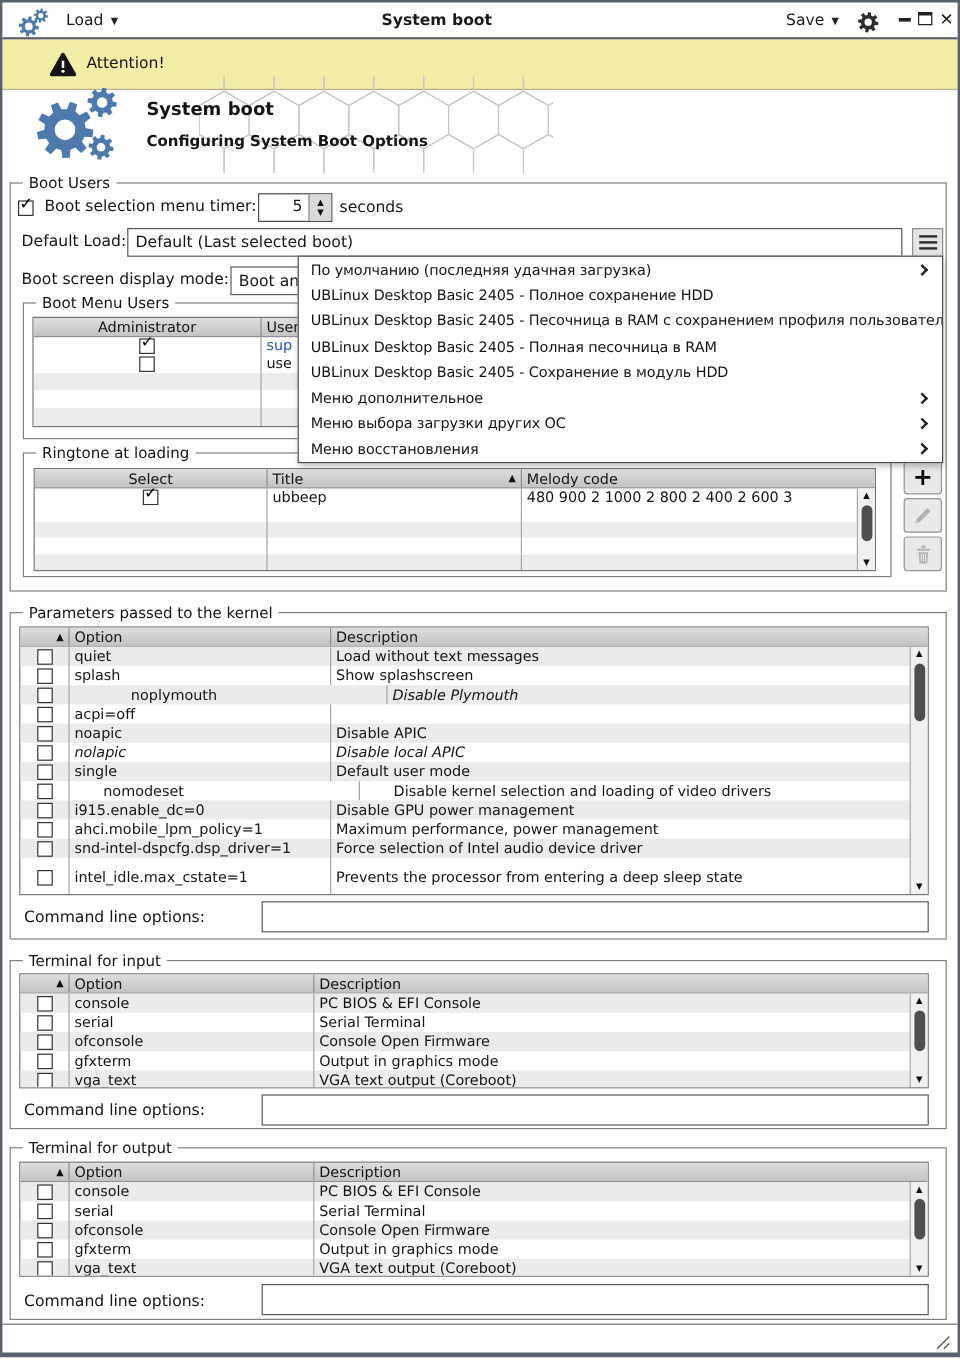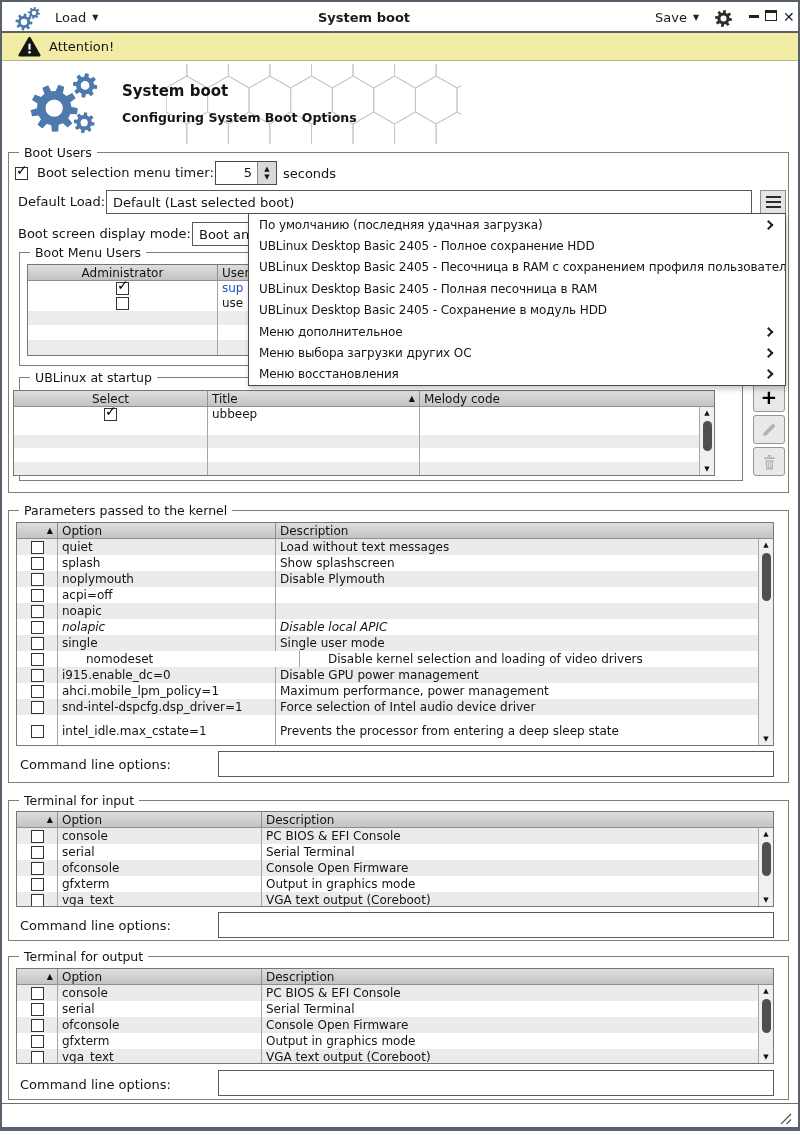"Attention!" .banner { height: 28px -> 42px; padding-left: none -> 23px }
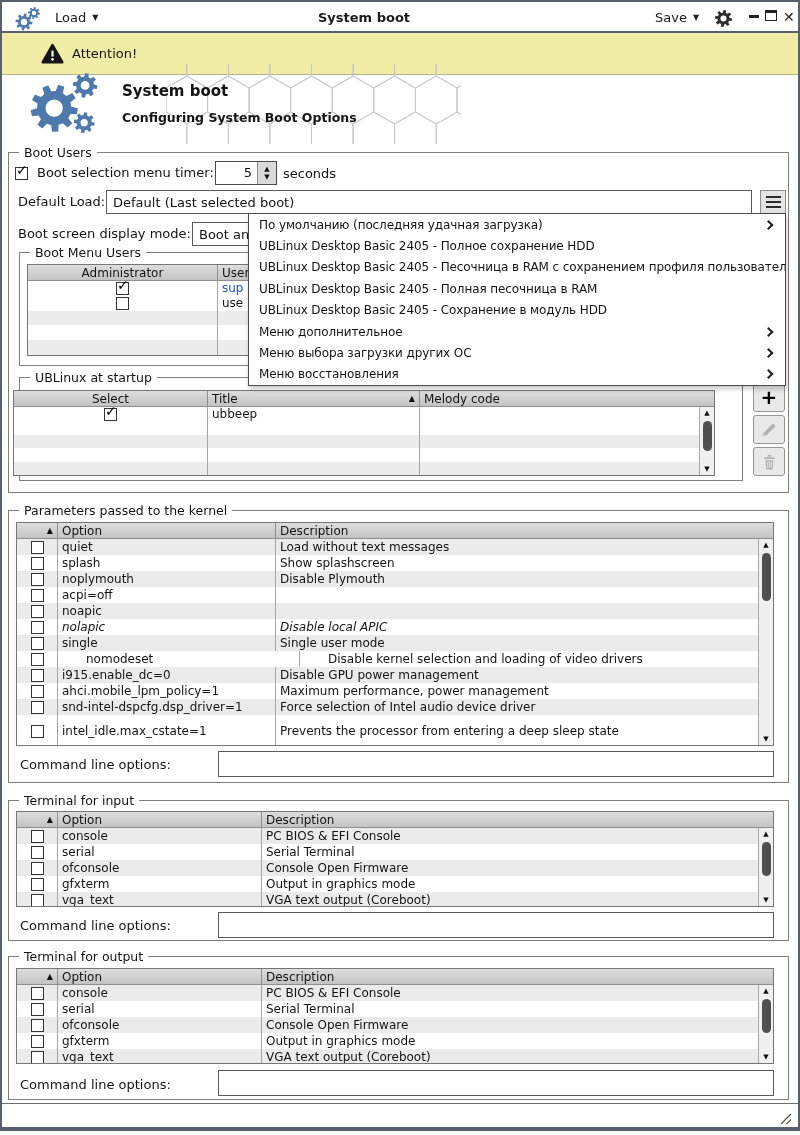"UBLinux at startup" span.fs-leg { text: UBLinux at startup -> Ringtone at loading }
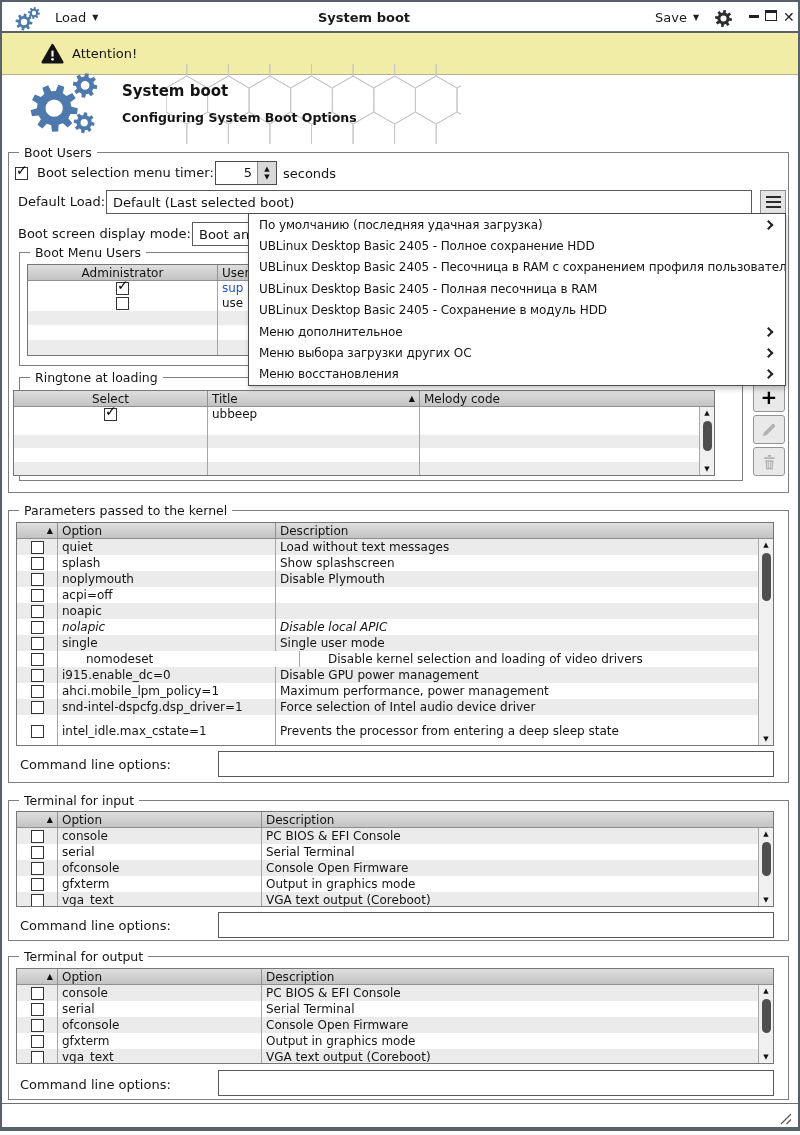"Select" div.tbl { left: 13px -> 28px }
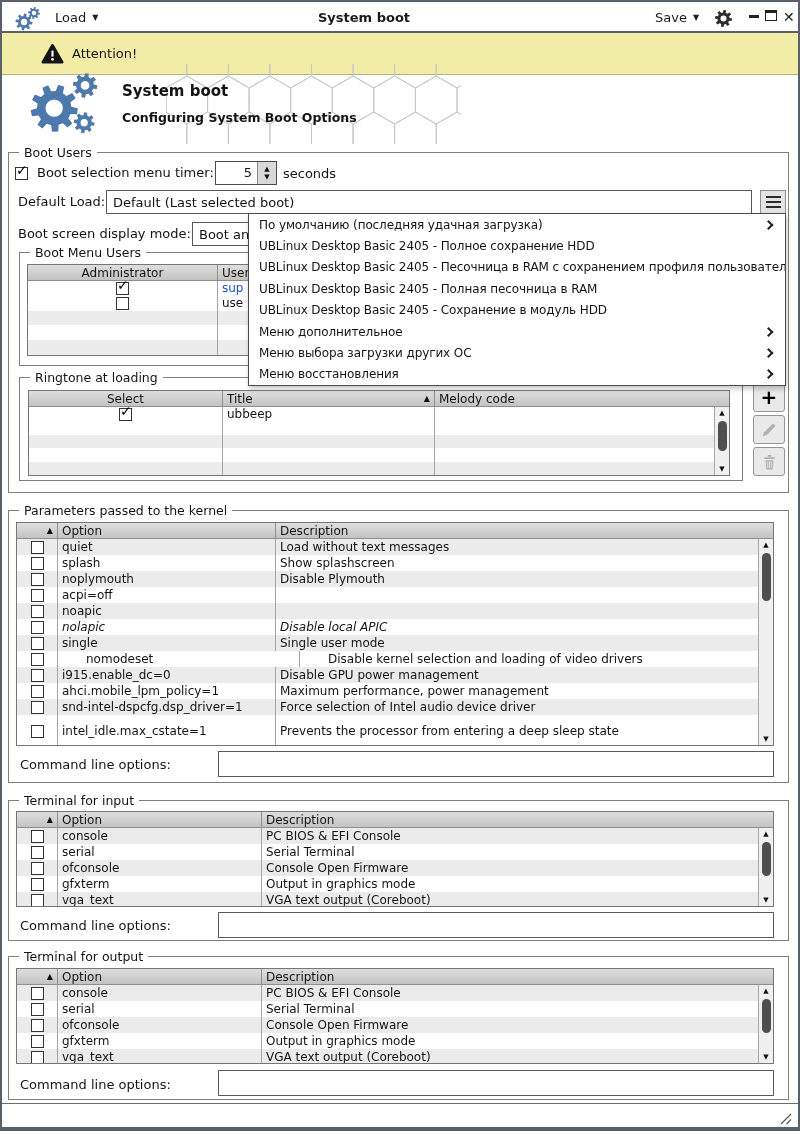"480 900 2 1000 2" div.tcell { html: none -> <div>480 900 2 1000 2 800 2 400 2 600 3</div> }
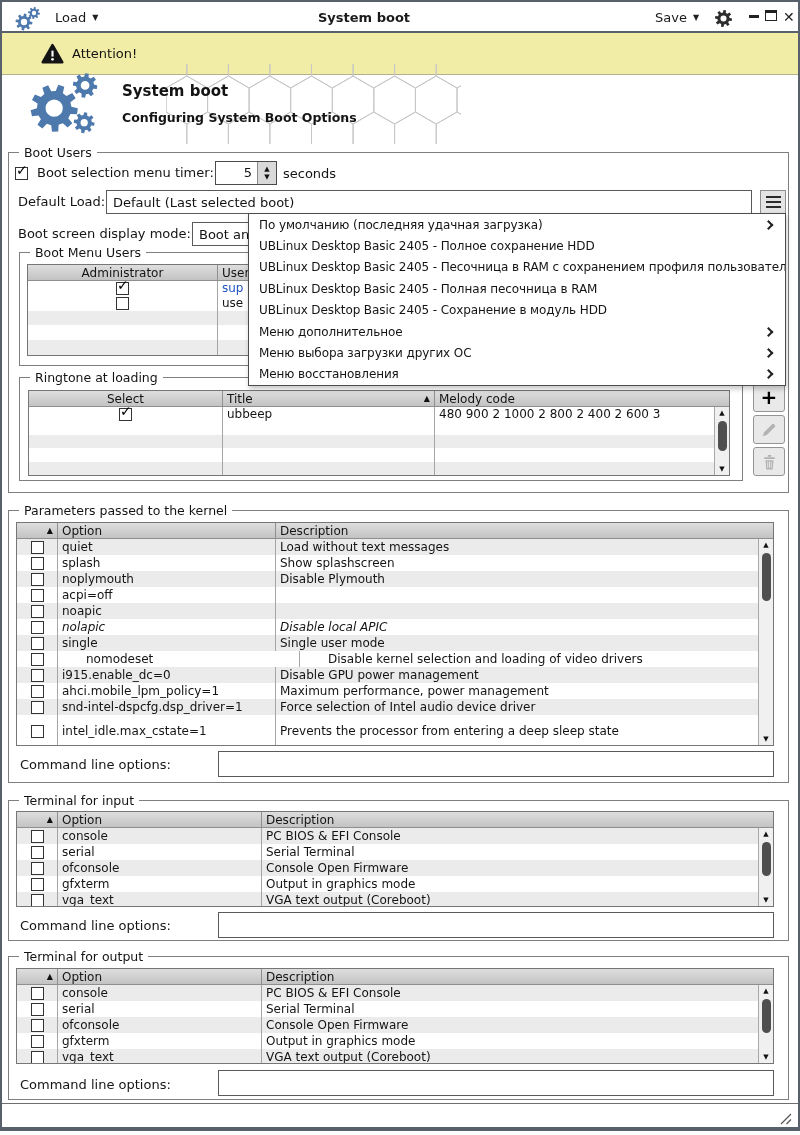"noplymouth" div.tcell { margin-left: none -> 47px }
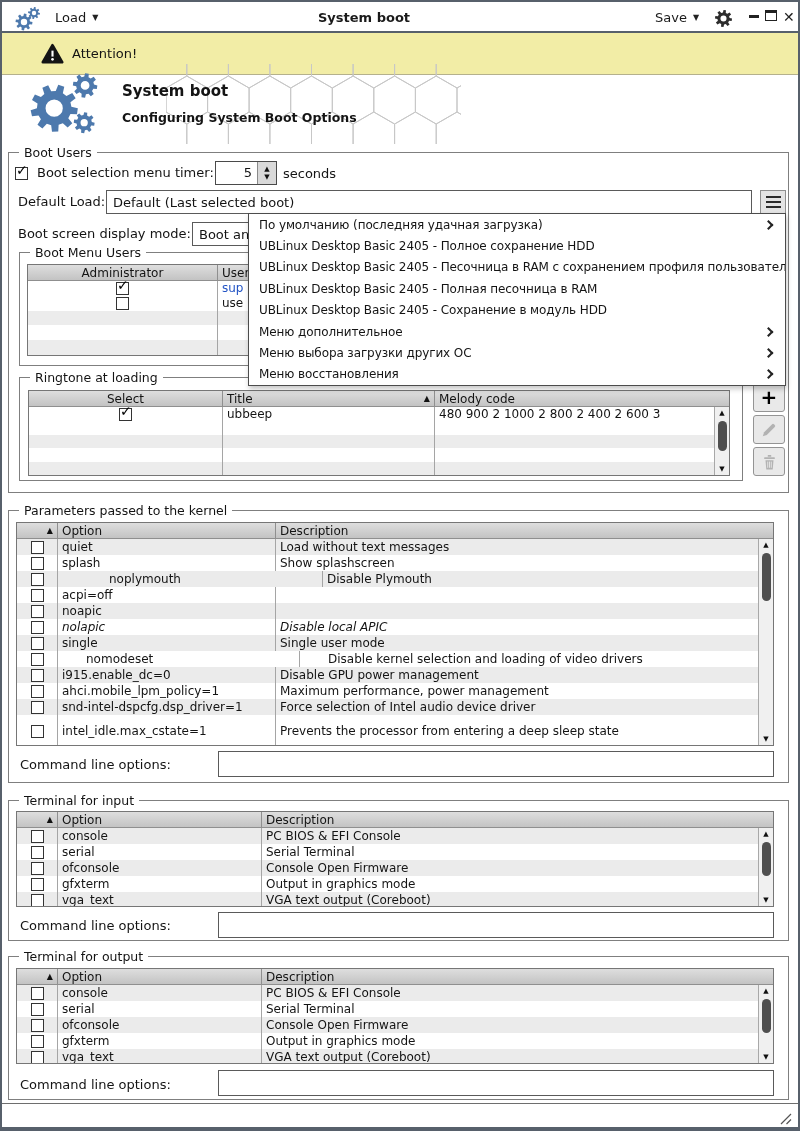"Disable Plymouth" div.tcell { font-style: none -> italic }
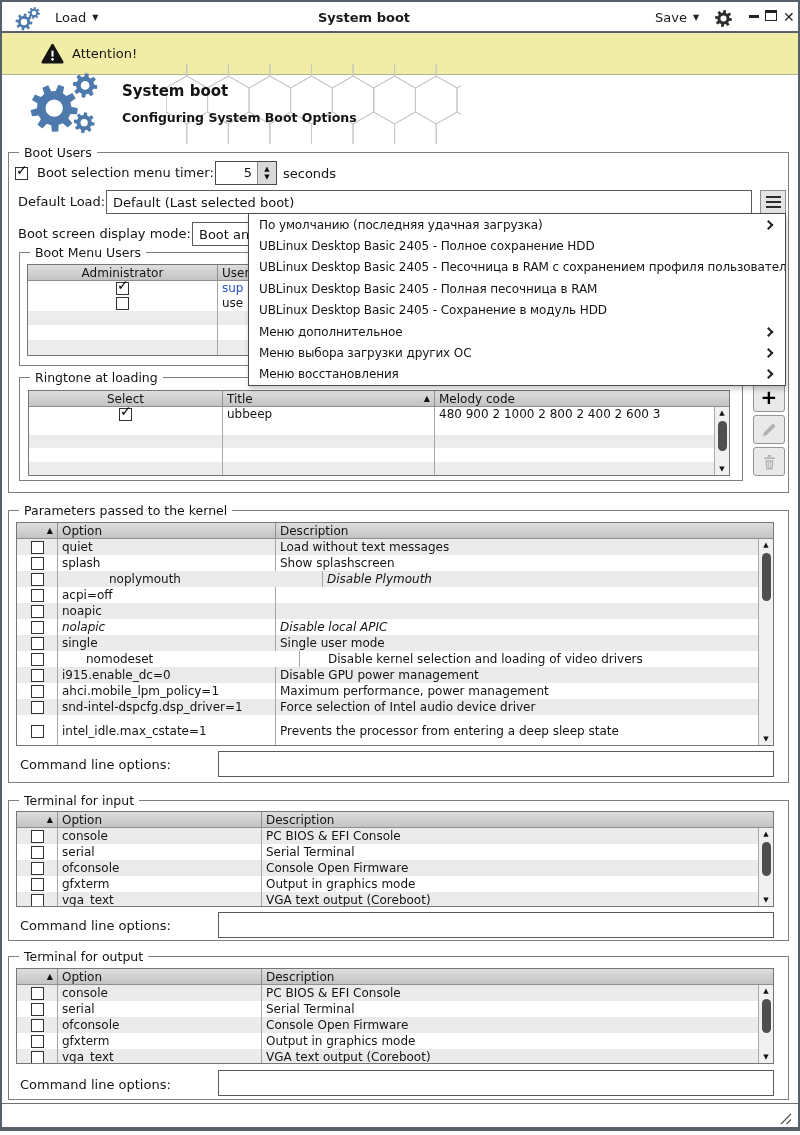"Disable APIC" div.tcell { html: none -> <div>Disable APIC</div> }
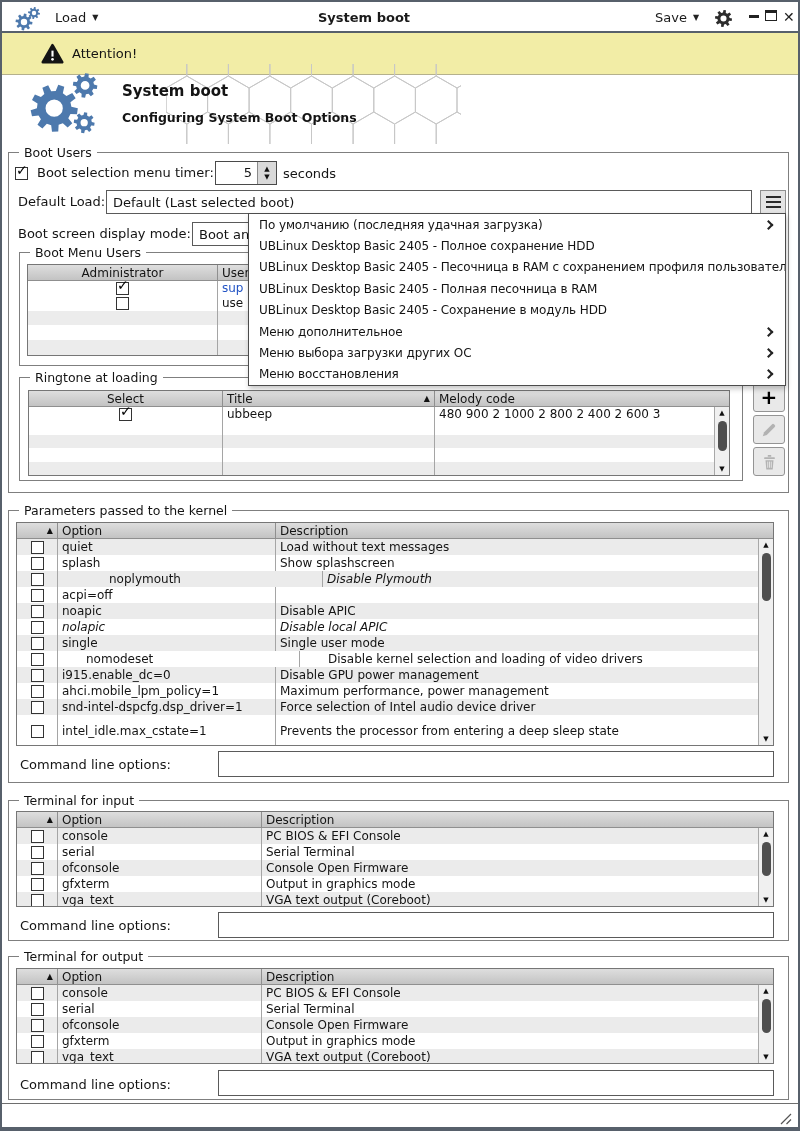"Single user mode" div.tcell { text: Single -> Default }
